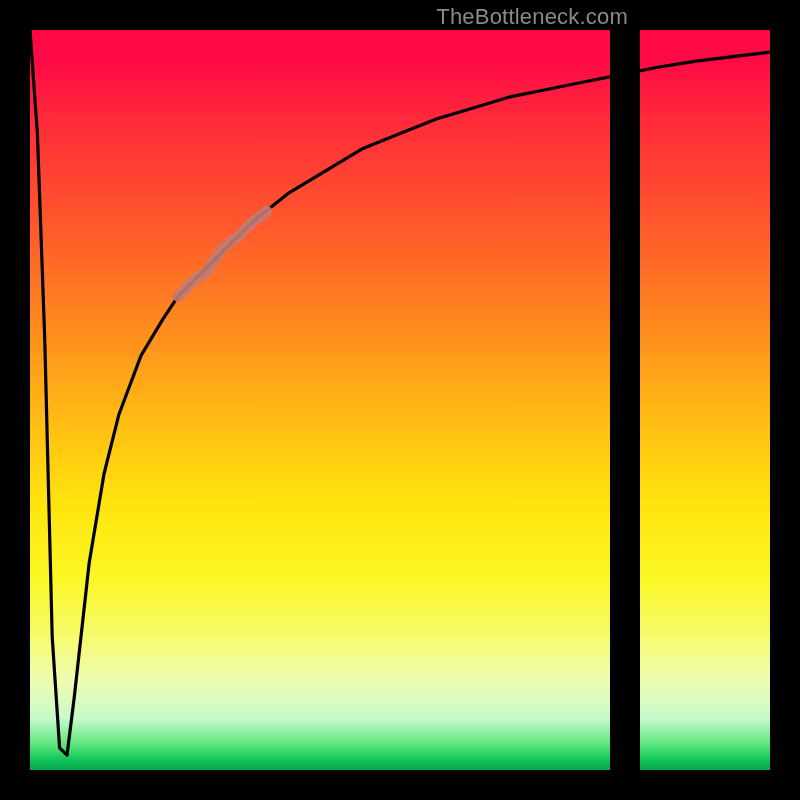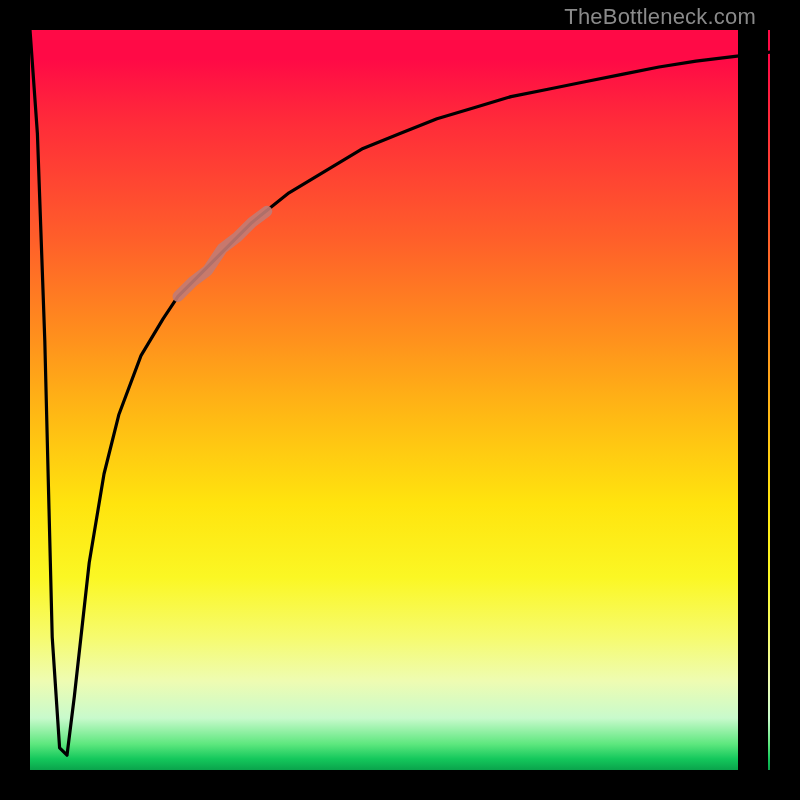"TheBottleneck.com" .stage { width: 768px -> 640px }
